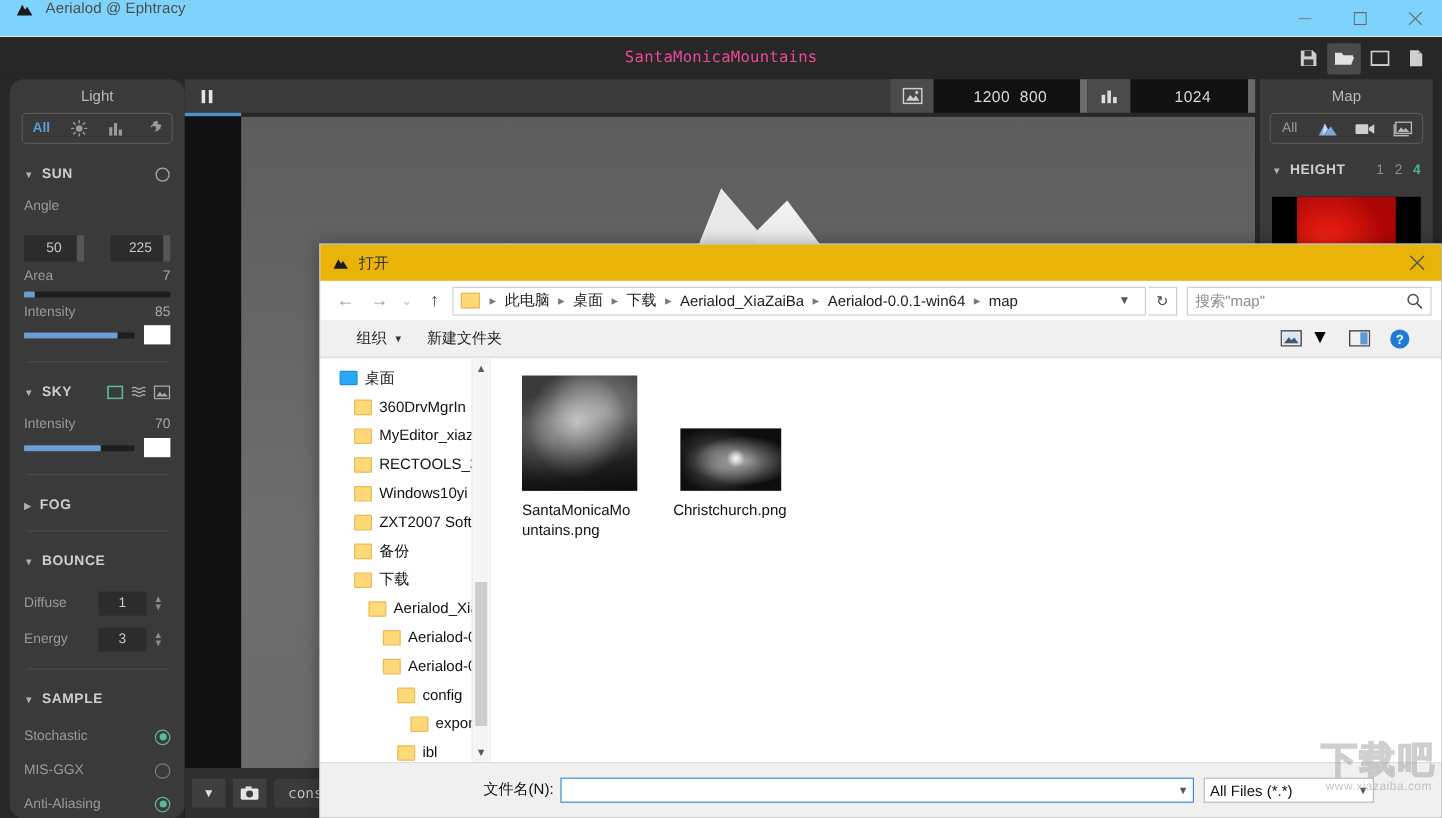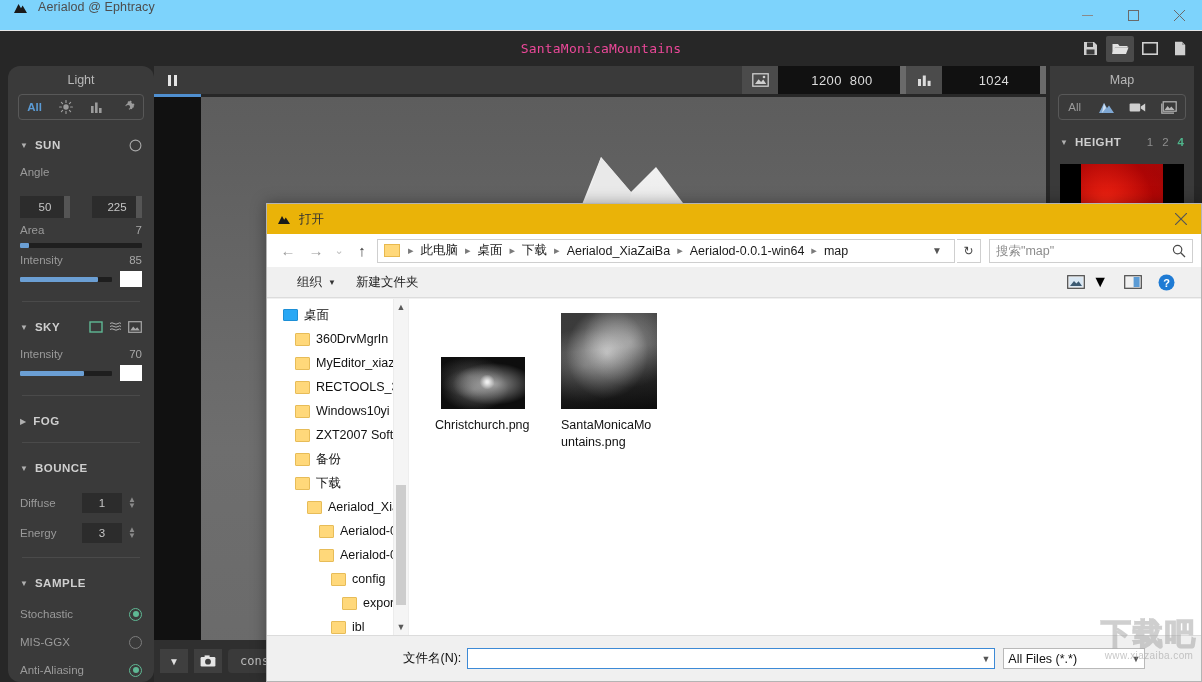"Christchurch.png" div.file-item { order: before "SantaMonicaMountains.png" -> after "SantaMonicaMountains.png" }
